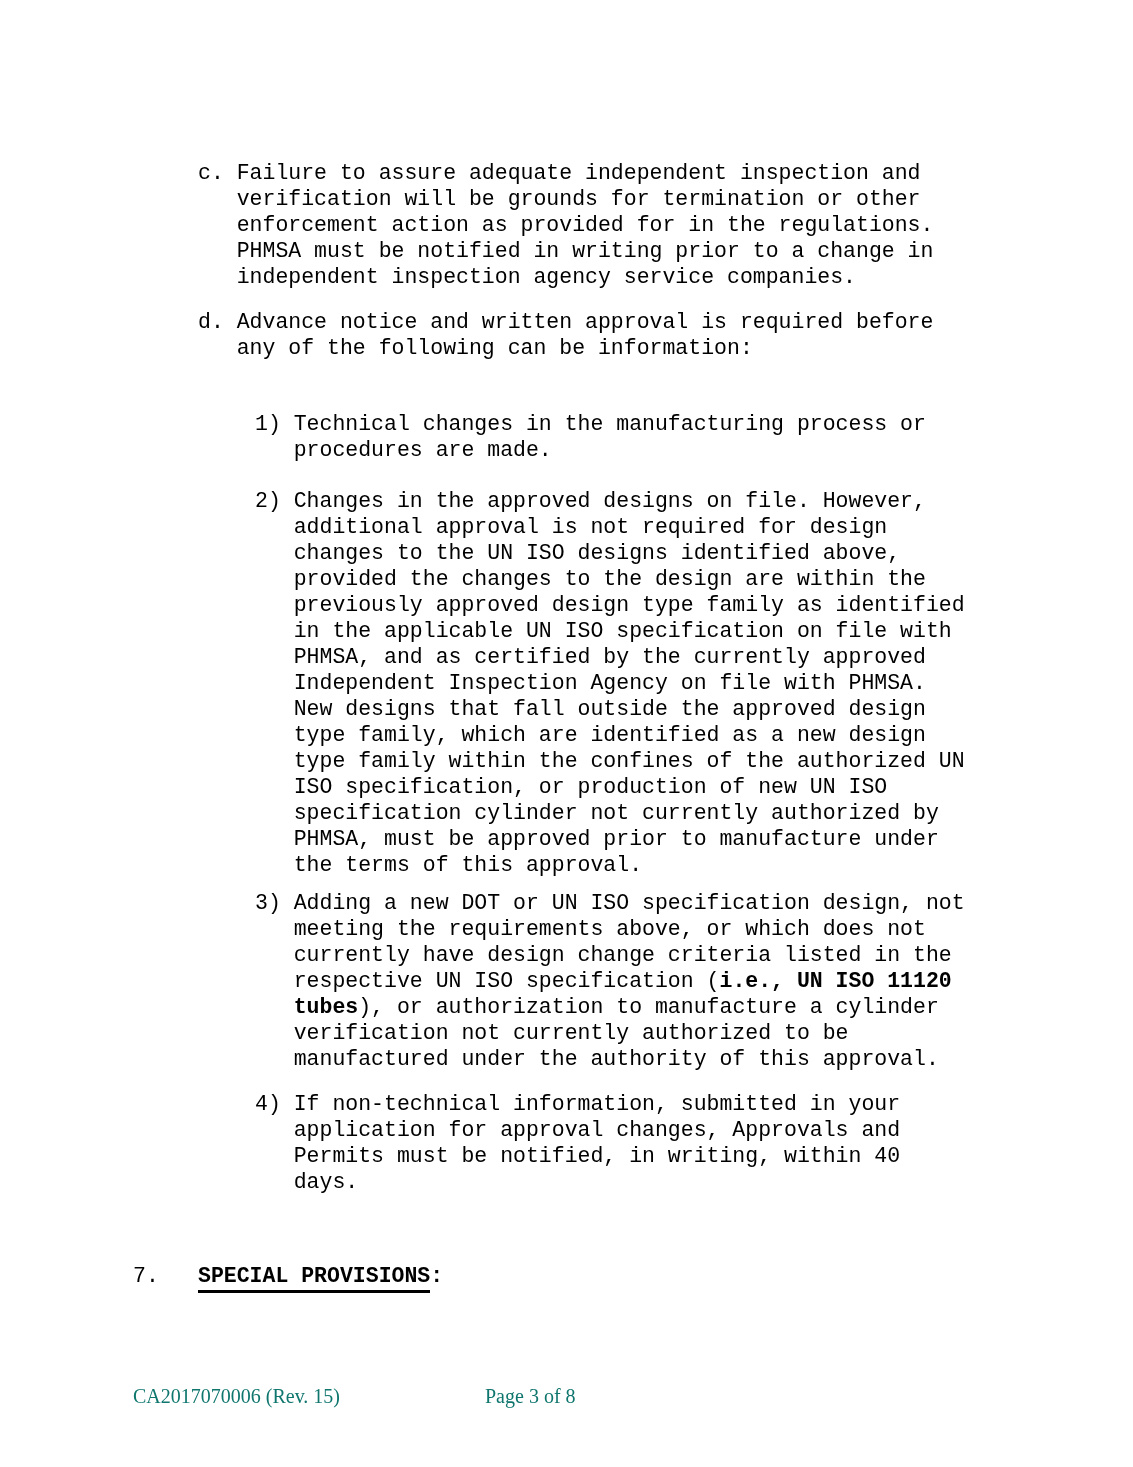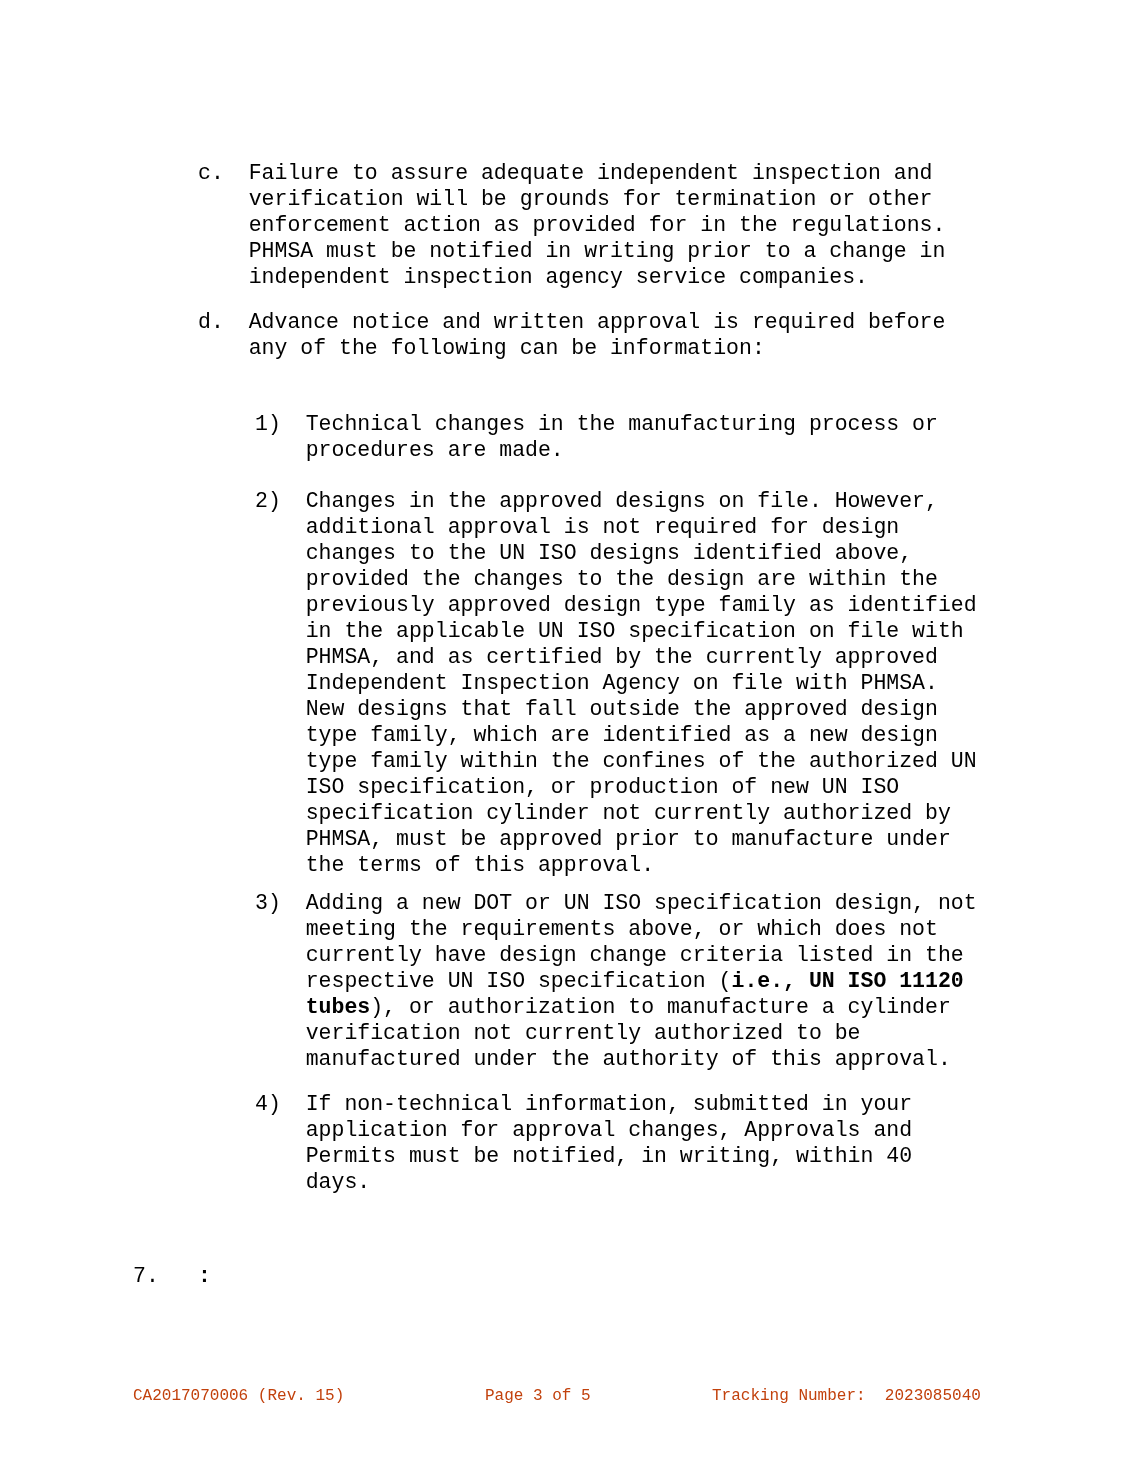"Failure to assure adequate independent" .btext { margin-left: 12px -> none }
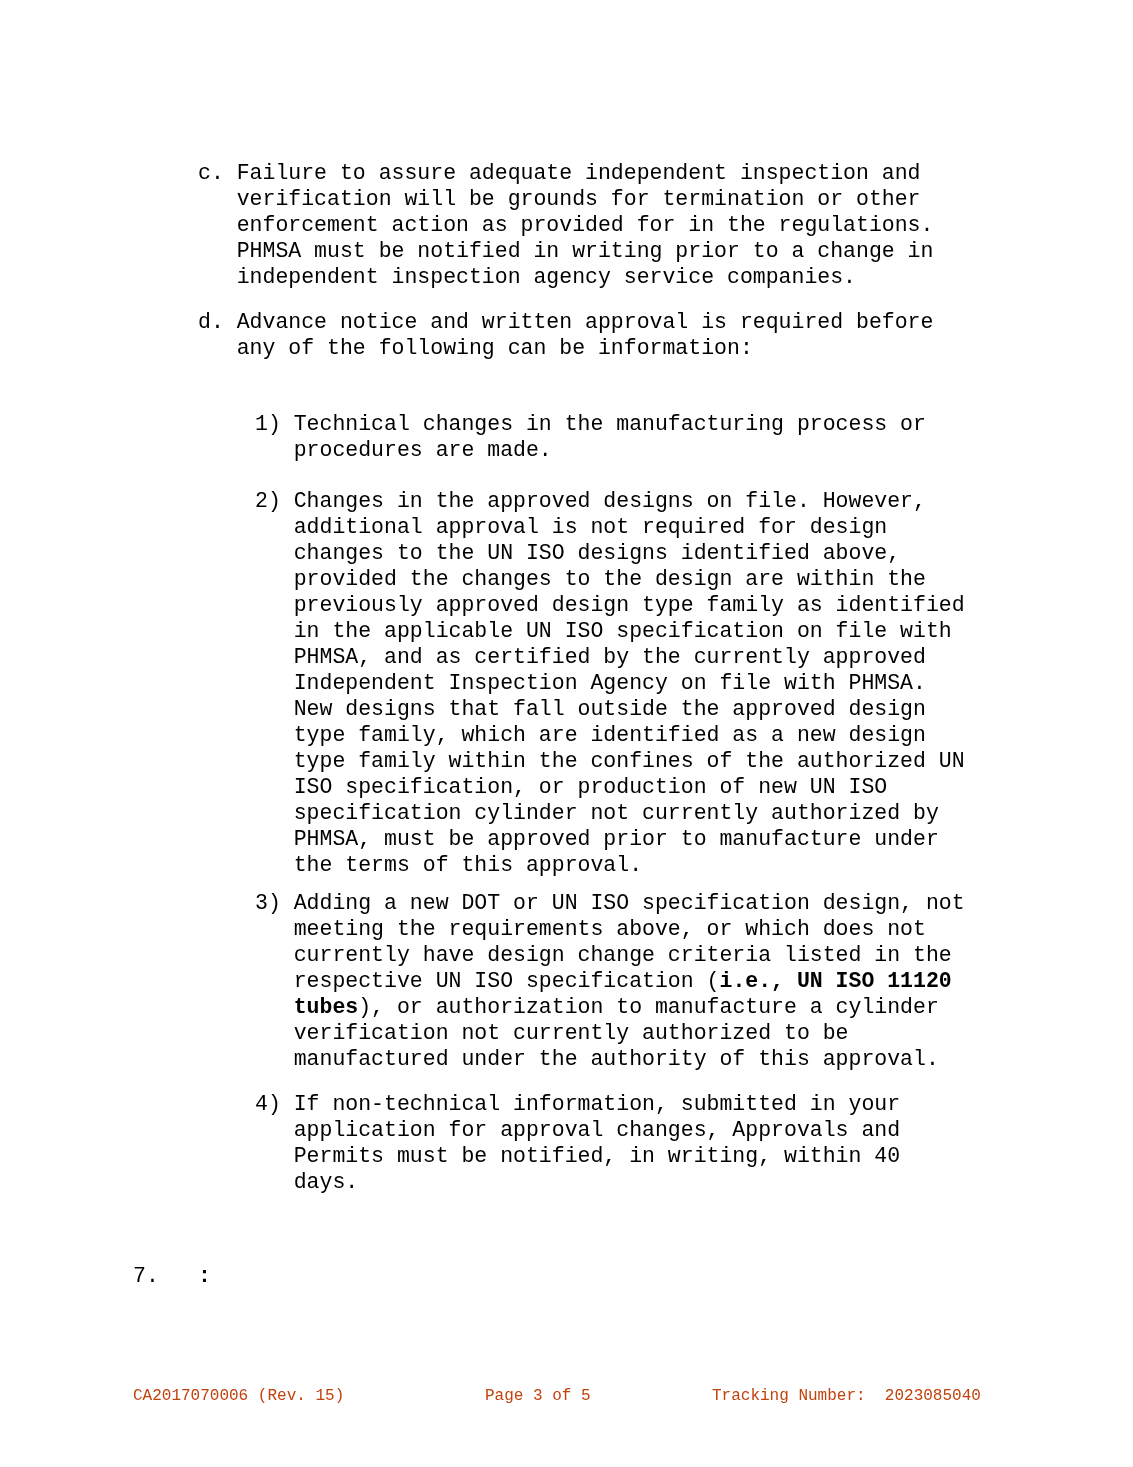"SPECIAL PROVISIONS" span.sec-title { html: none -> <span>SPECIAL PROVISIONS</span> }
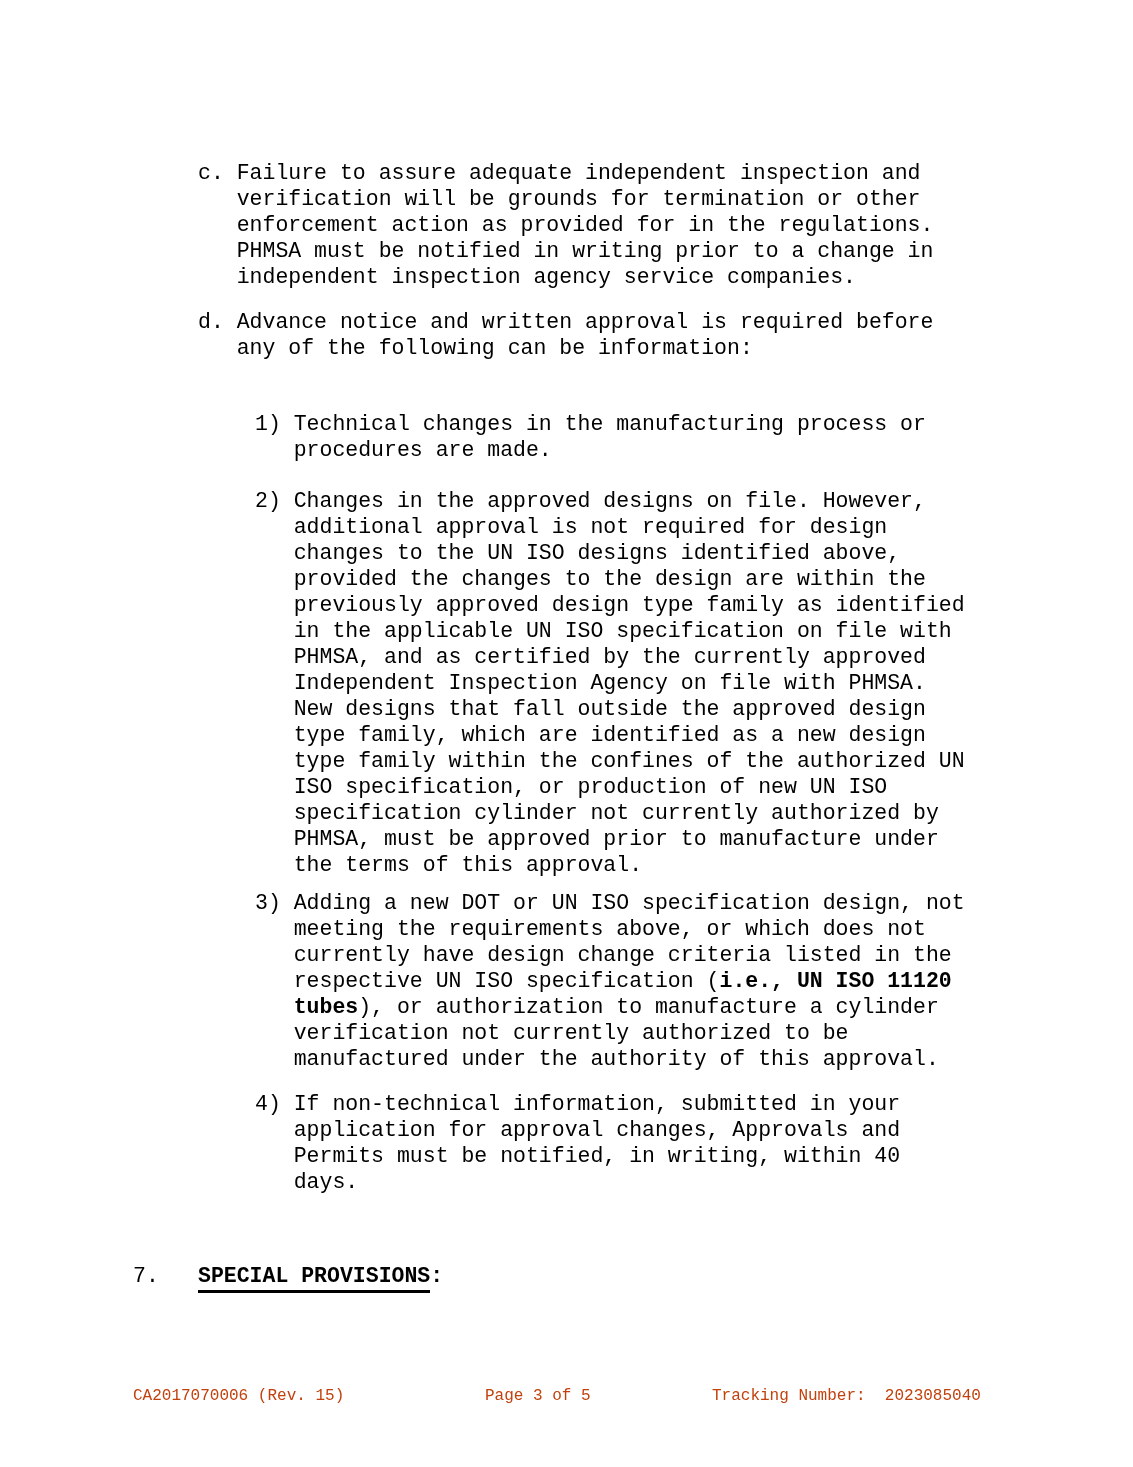"CA2017070006 (Rev. 15)" .footer-item { color: #c2410c -> #0f766e; font-family: Liberation Mono, monospace -> Liberation Serif, serif; font-size: 16px -> 20px }
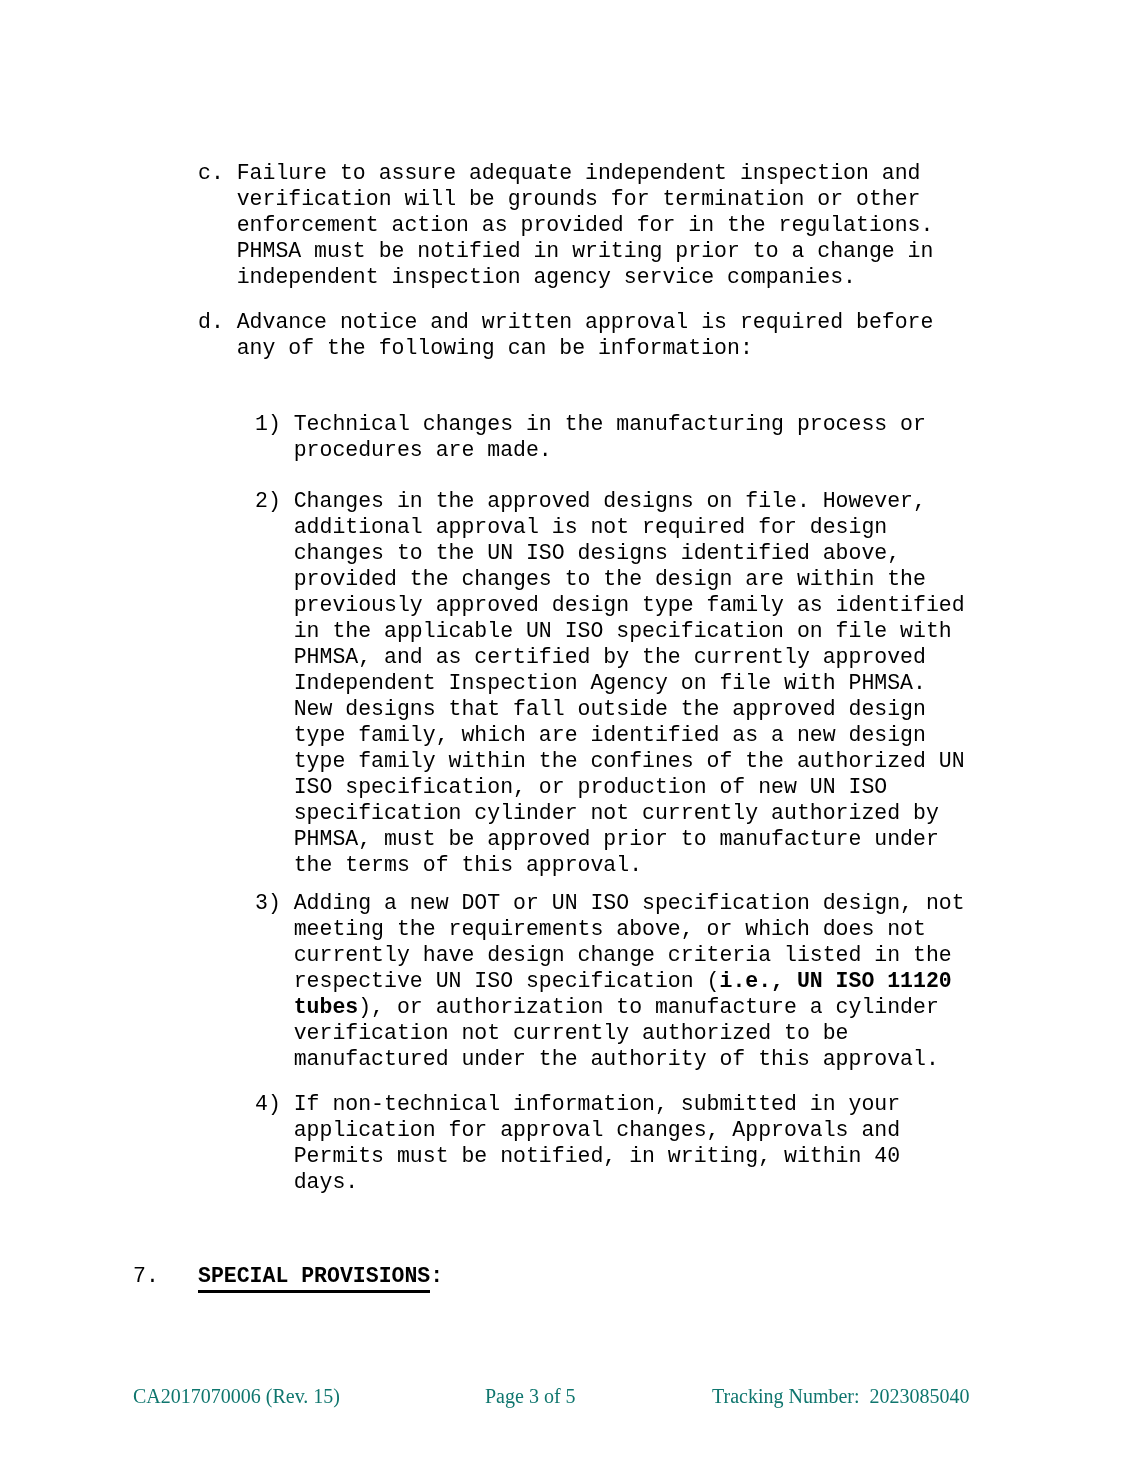"Page 3 of 5" div.footer-item { text: 5 -> 8 }
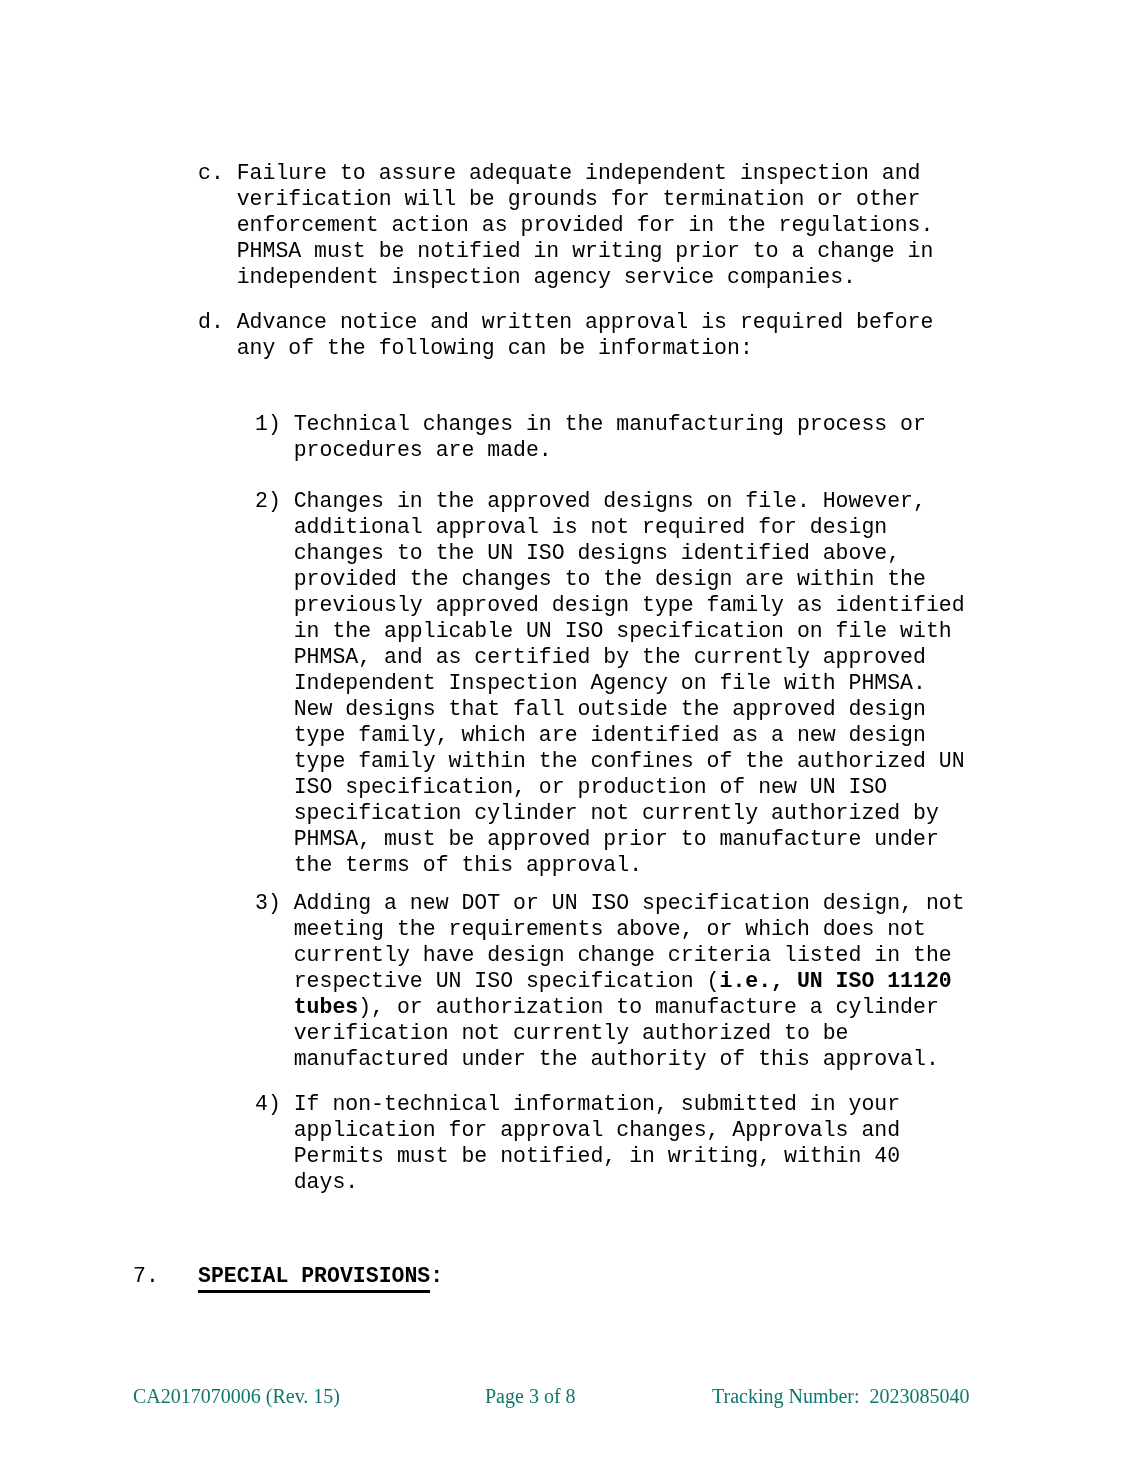"Tracking Number: 2023085040" div.footer-item { html: <div>Tracking Number: 2023085040</div> -> none }
